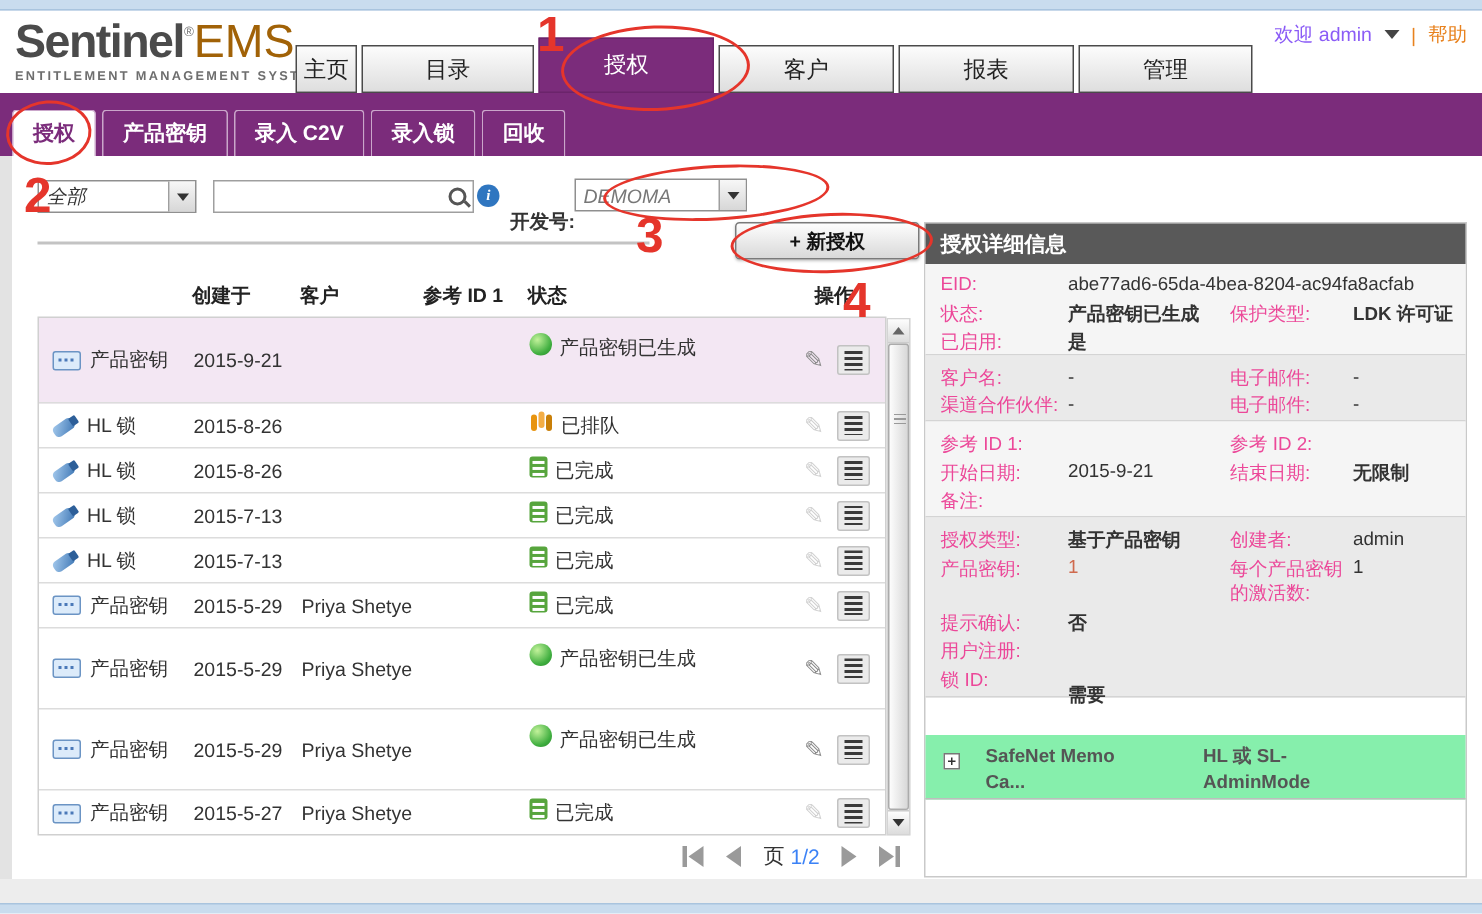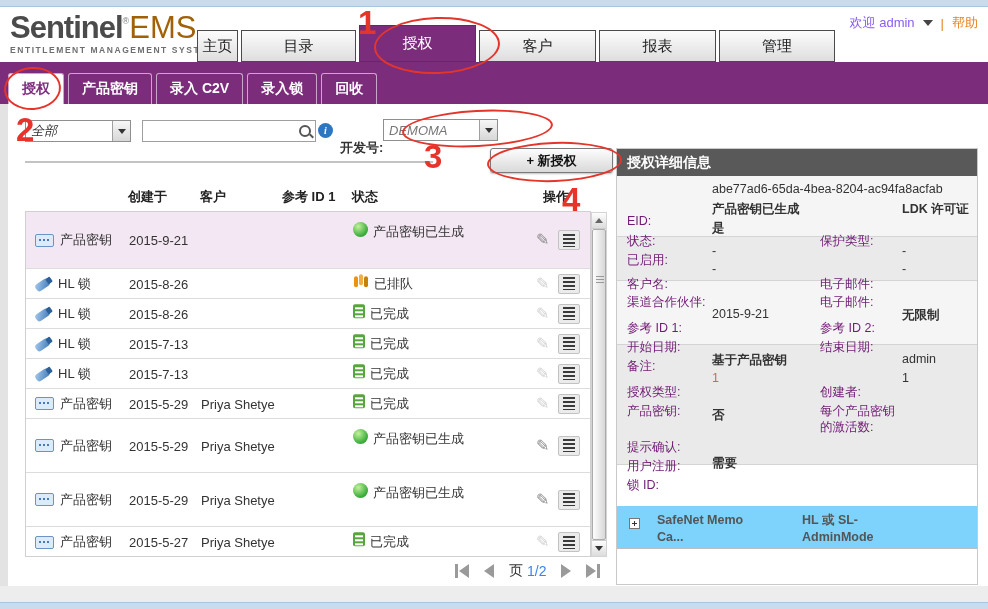"EID:" .lb { color: #701a75 -> #ec4899; margin-top: 32px -> none }
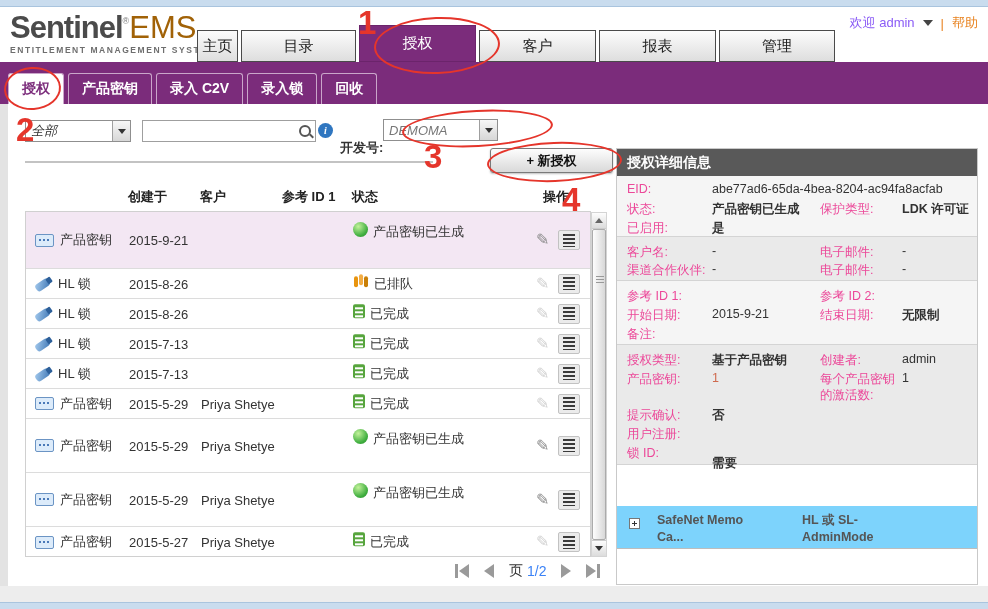"SafeNet Memo Ca..." .prodrow { background: #7dd3fc -> #86efac; margin-top: 16px -> none }
